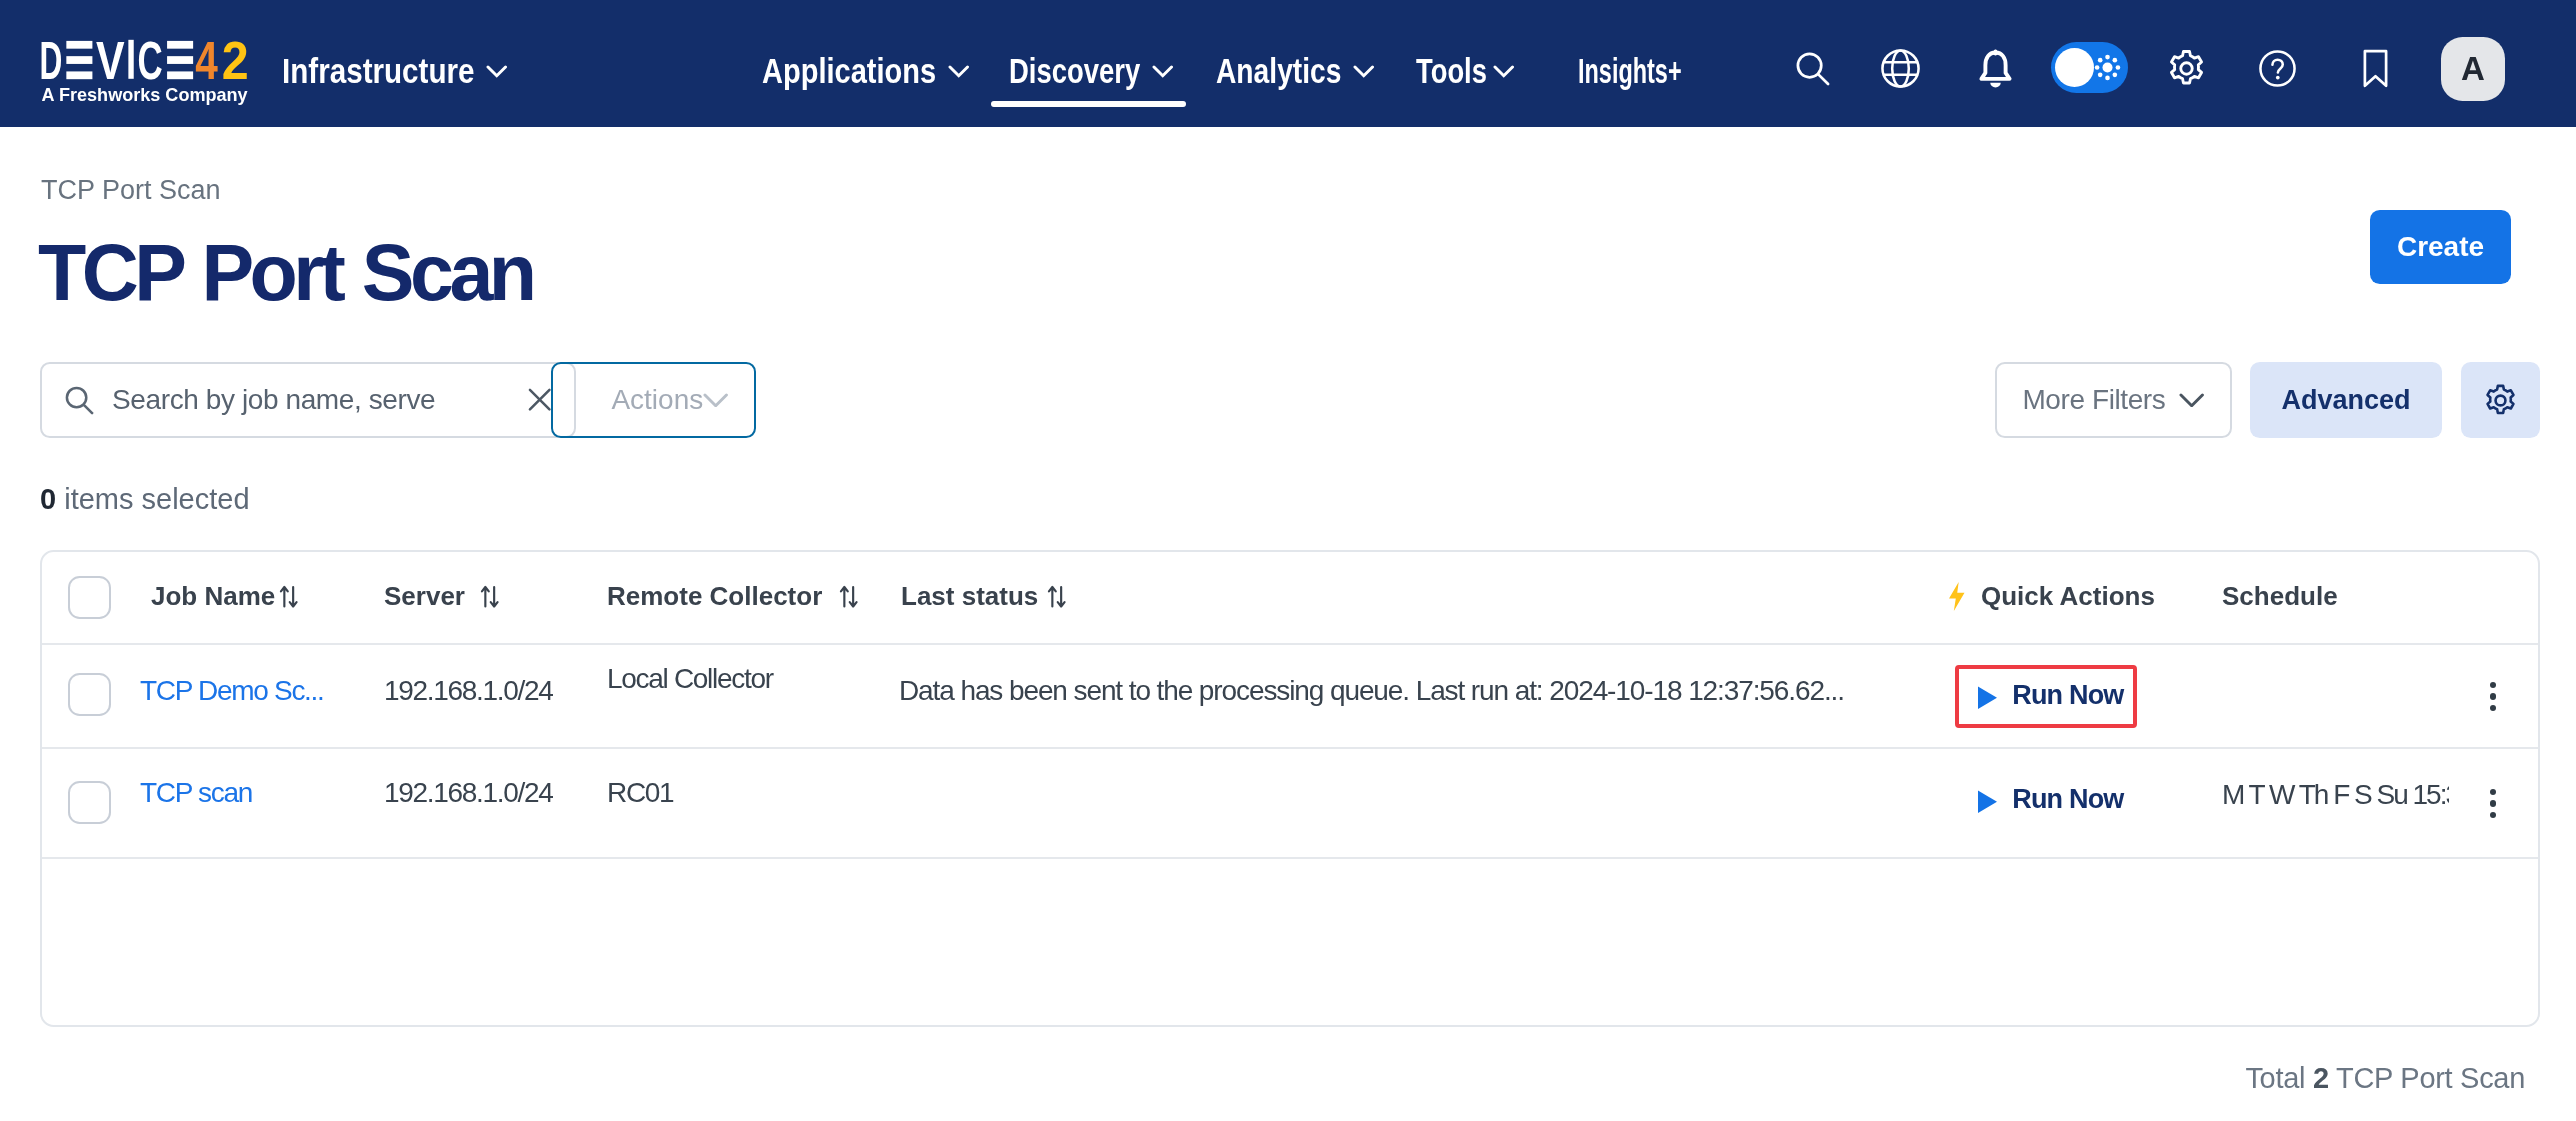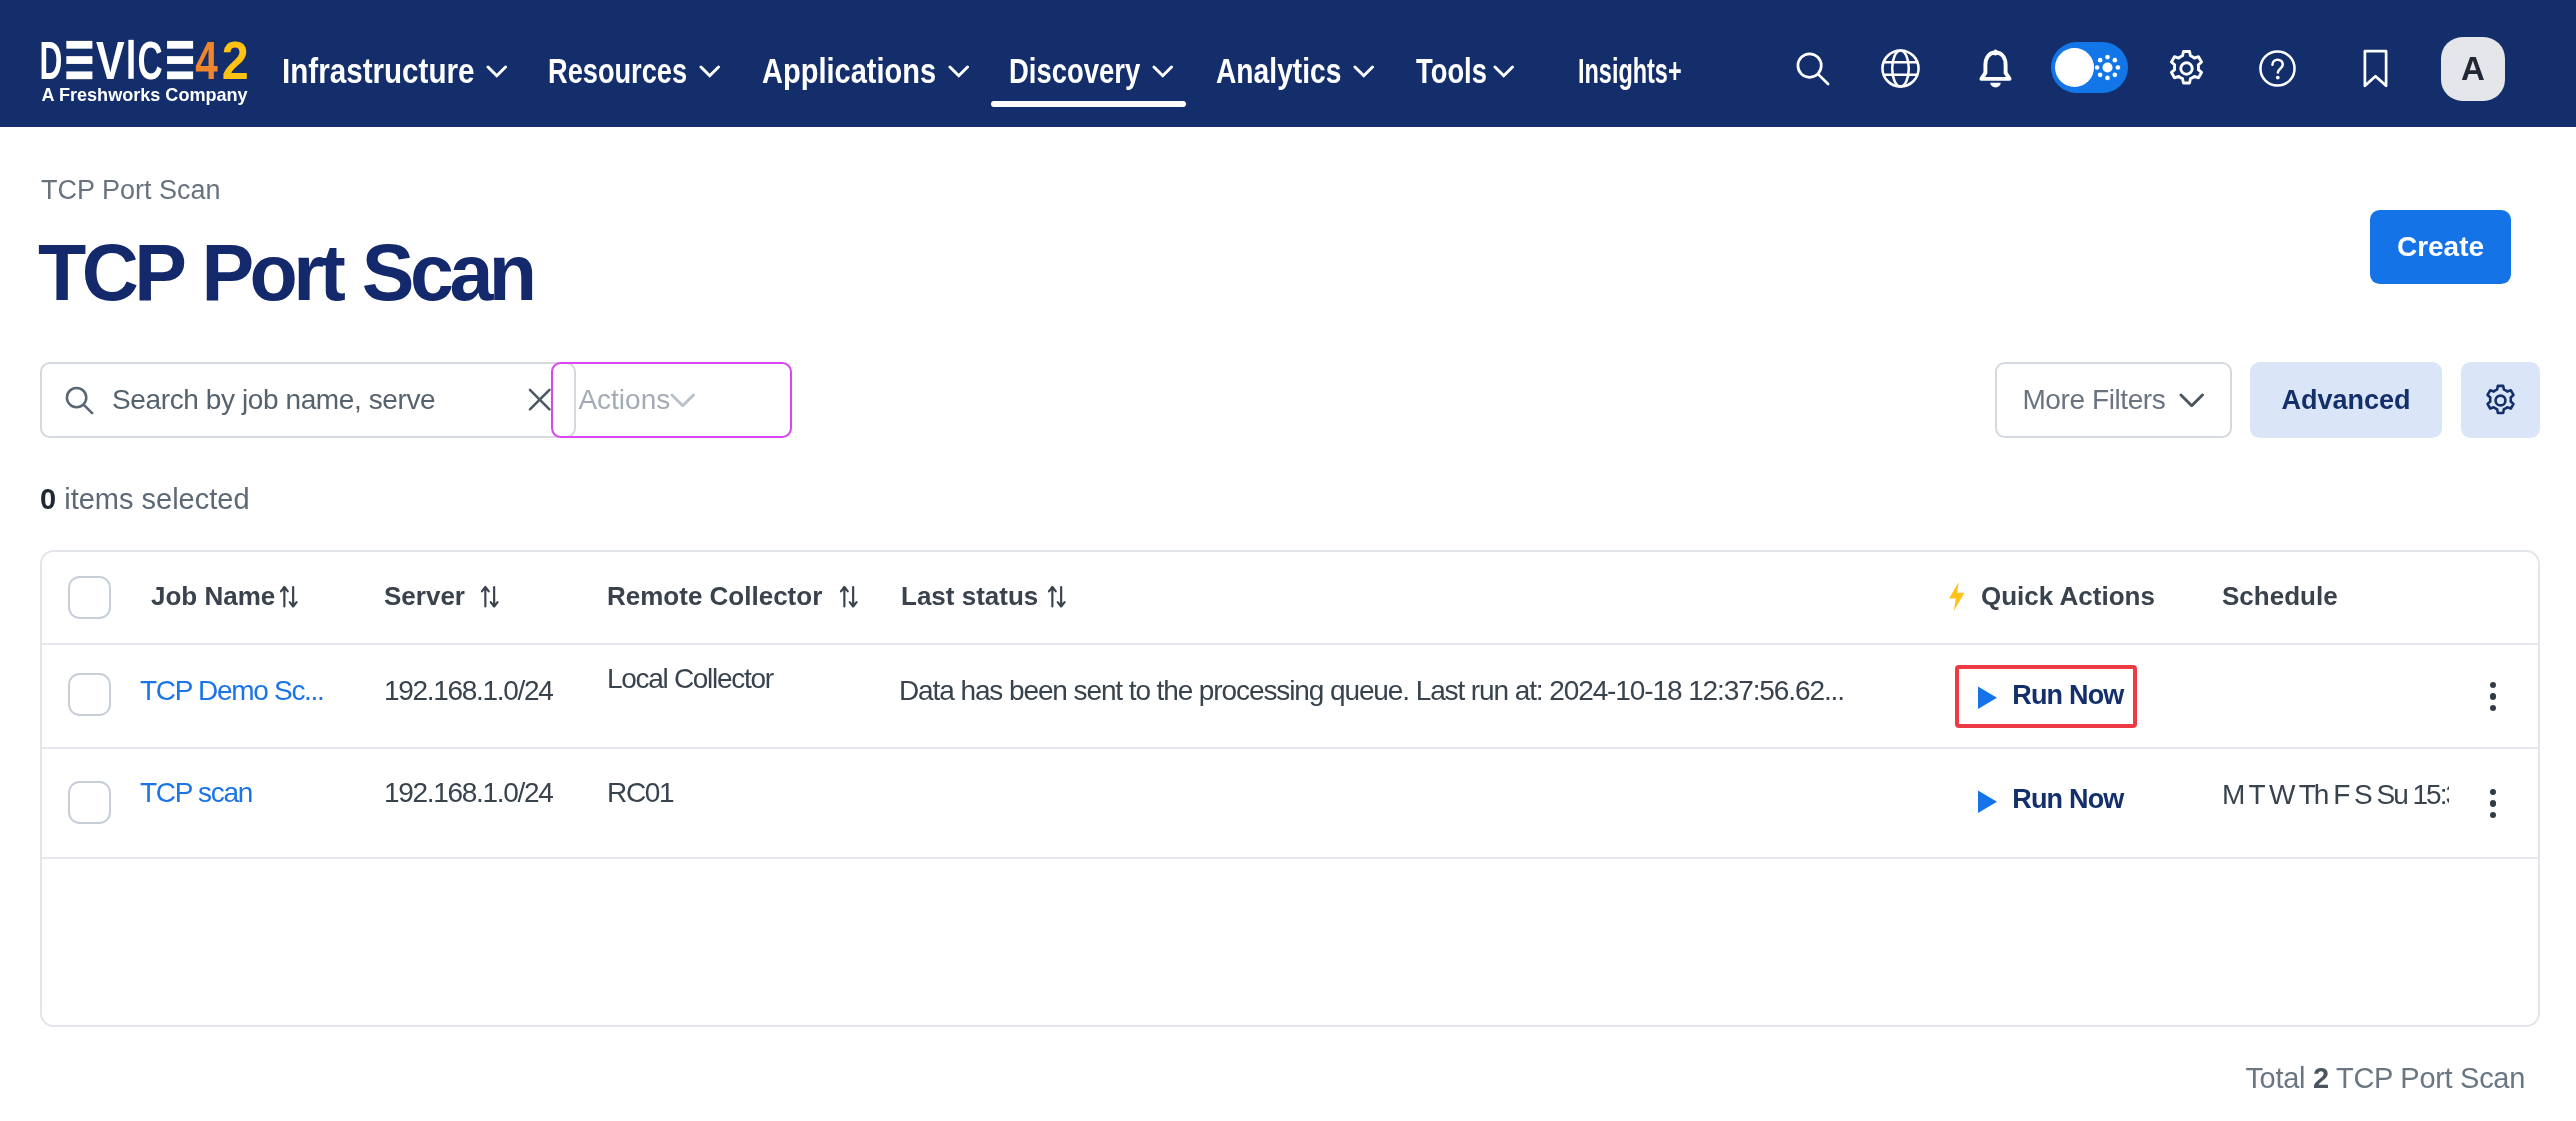"Resources" div.navitem { html: <div> <span>Resources</span> <svg> <path></path> </svg> </div> -> none }
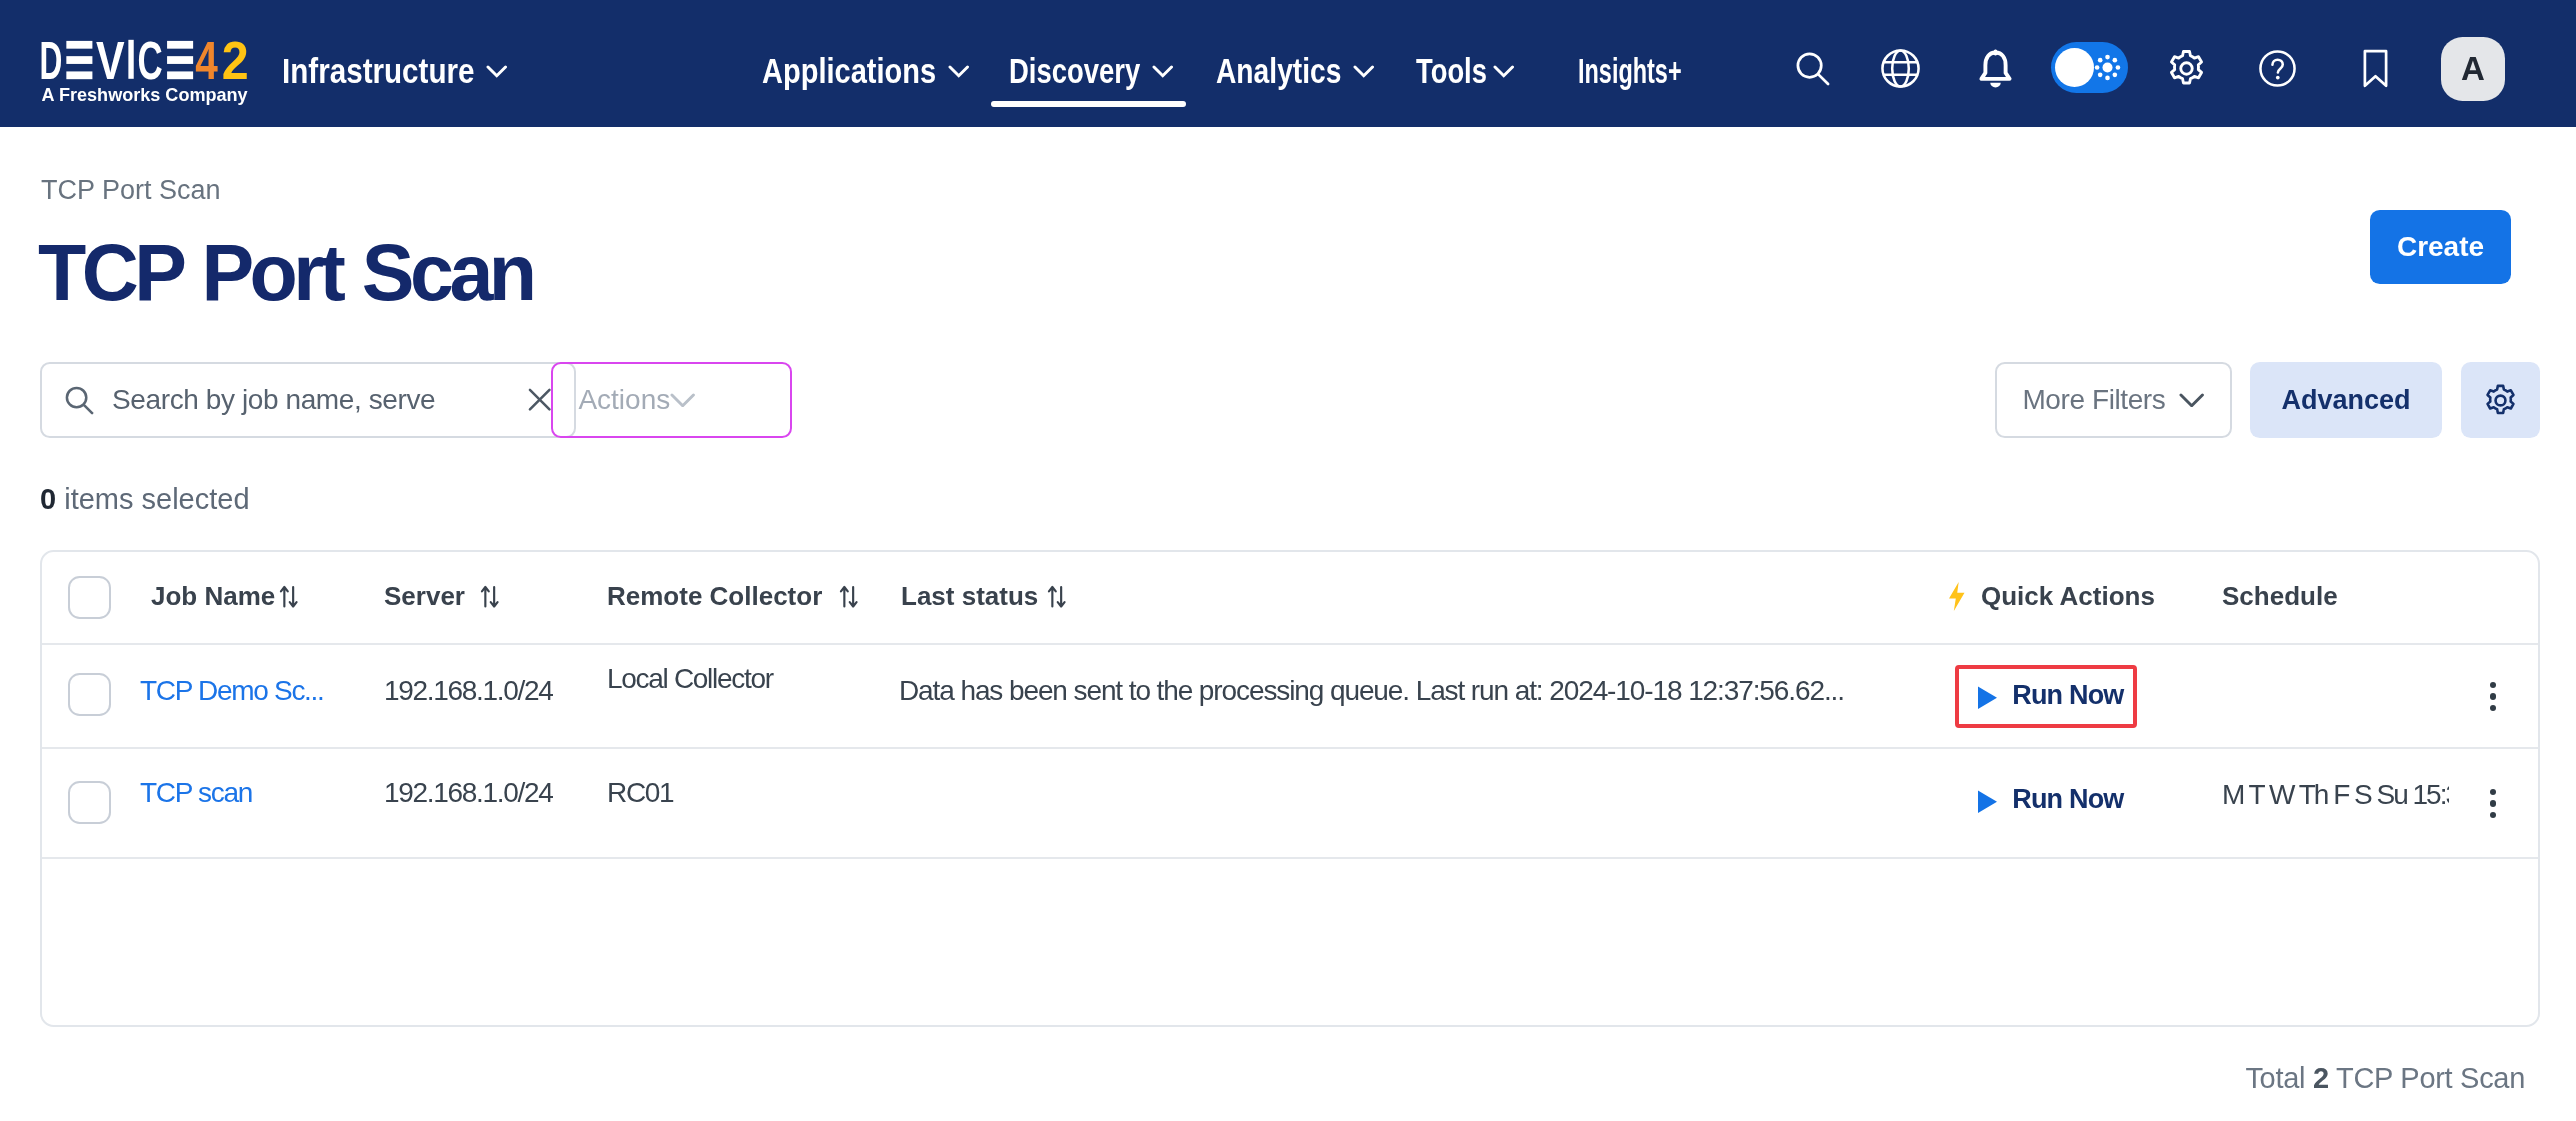"Actions" #actions { border: 2px solid #d946ef -> 2px solid #0369a1; justify-content: flex-start -> flex-end; width: 241px -> 205px }
